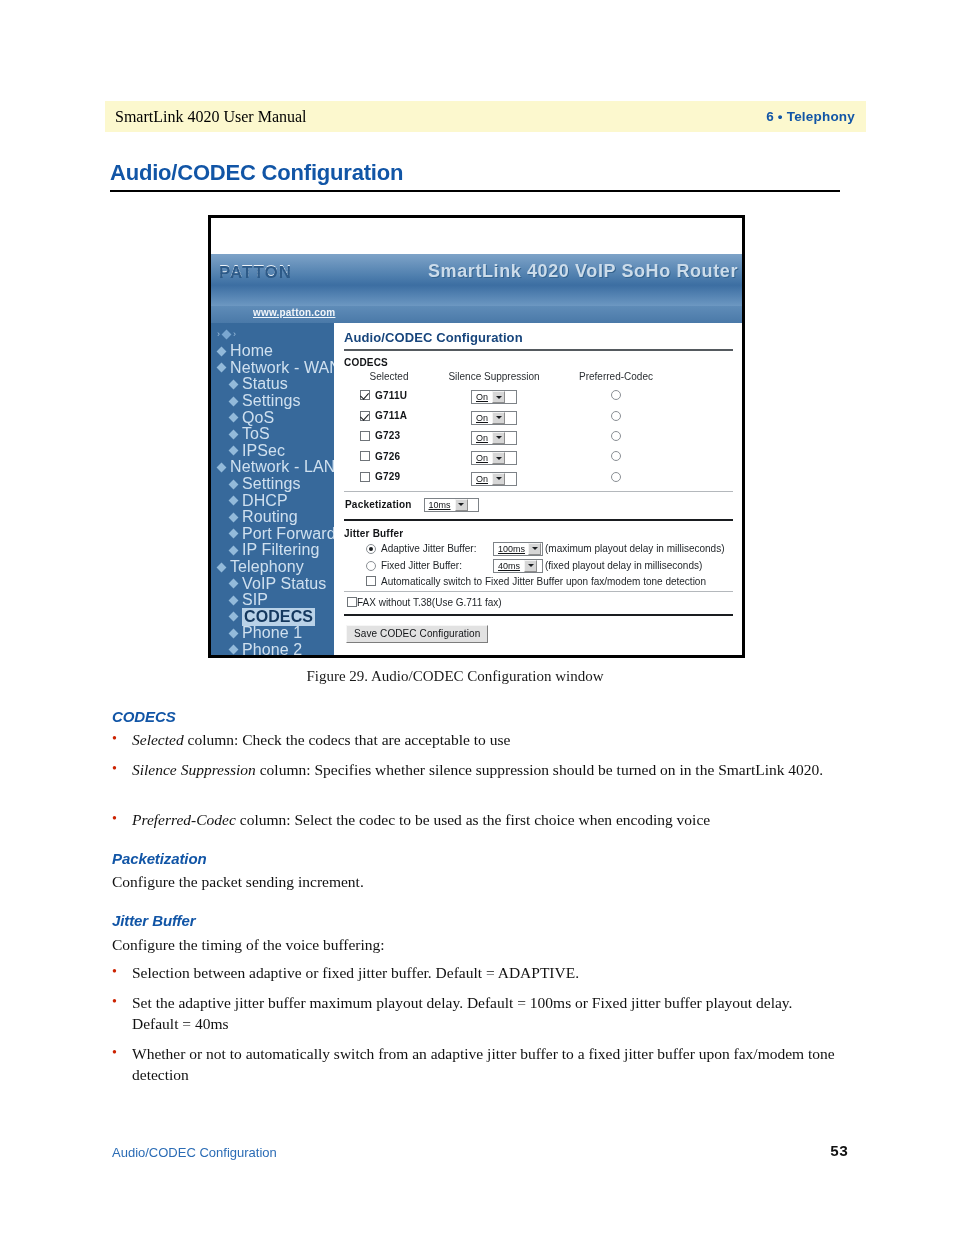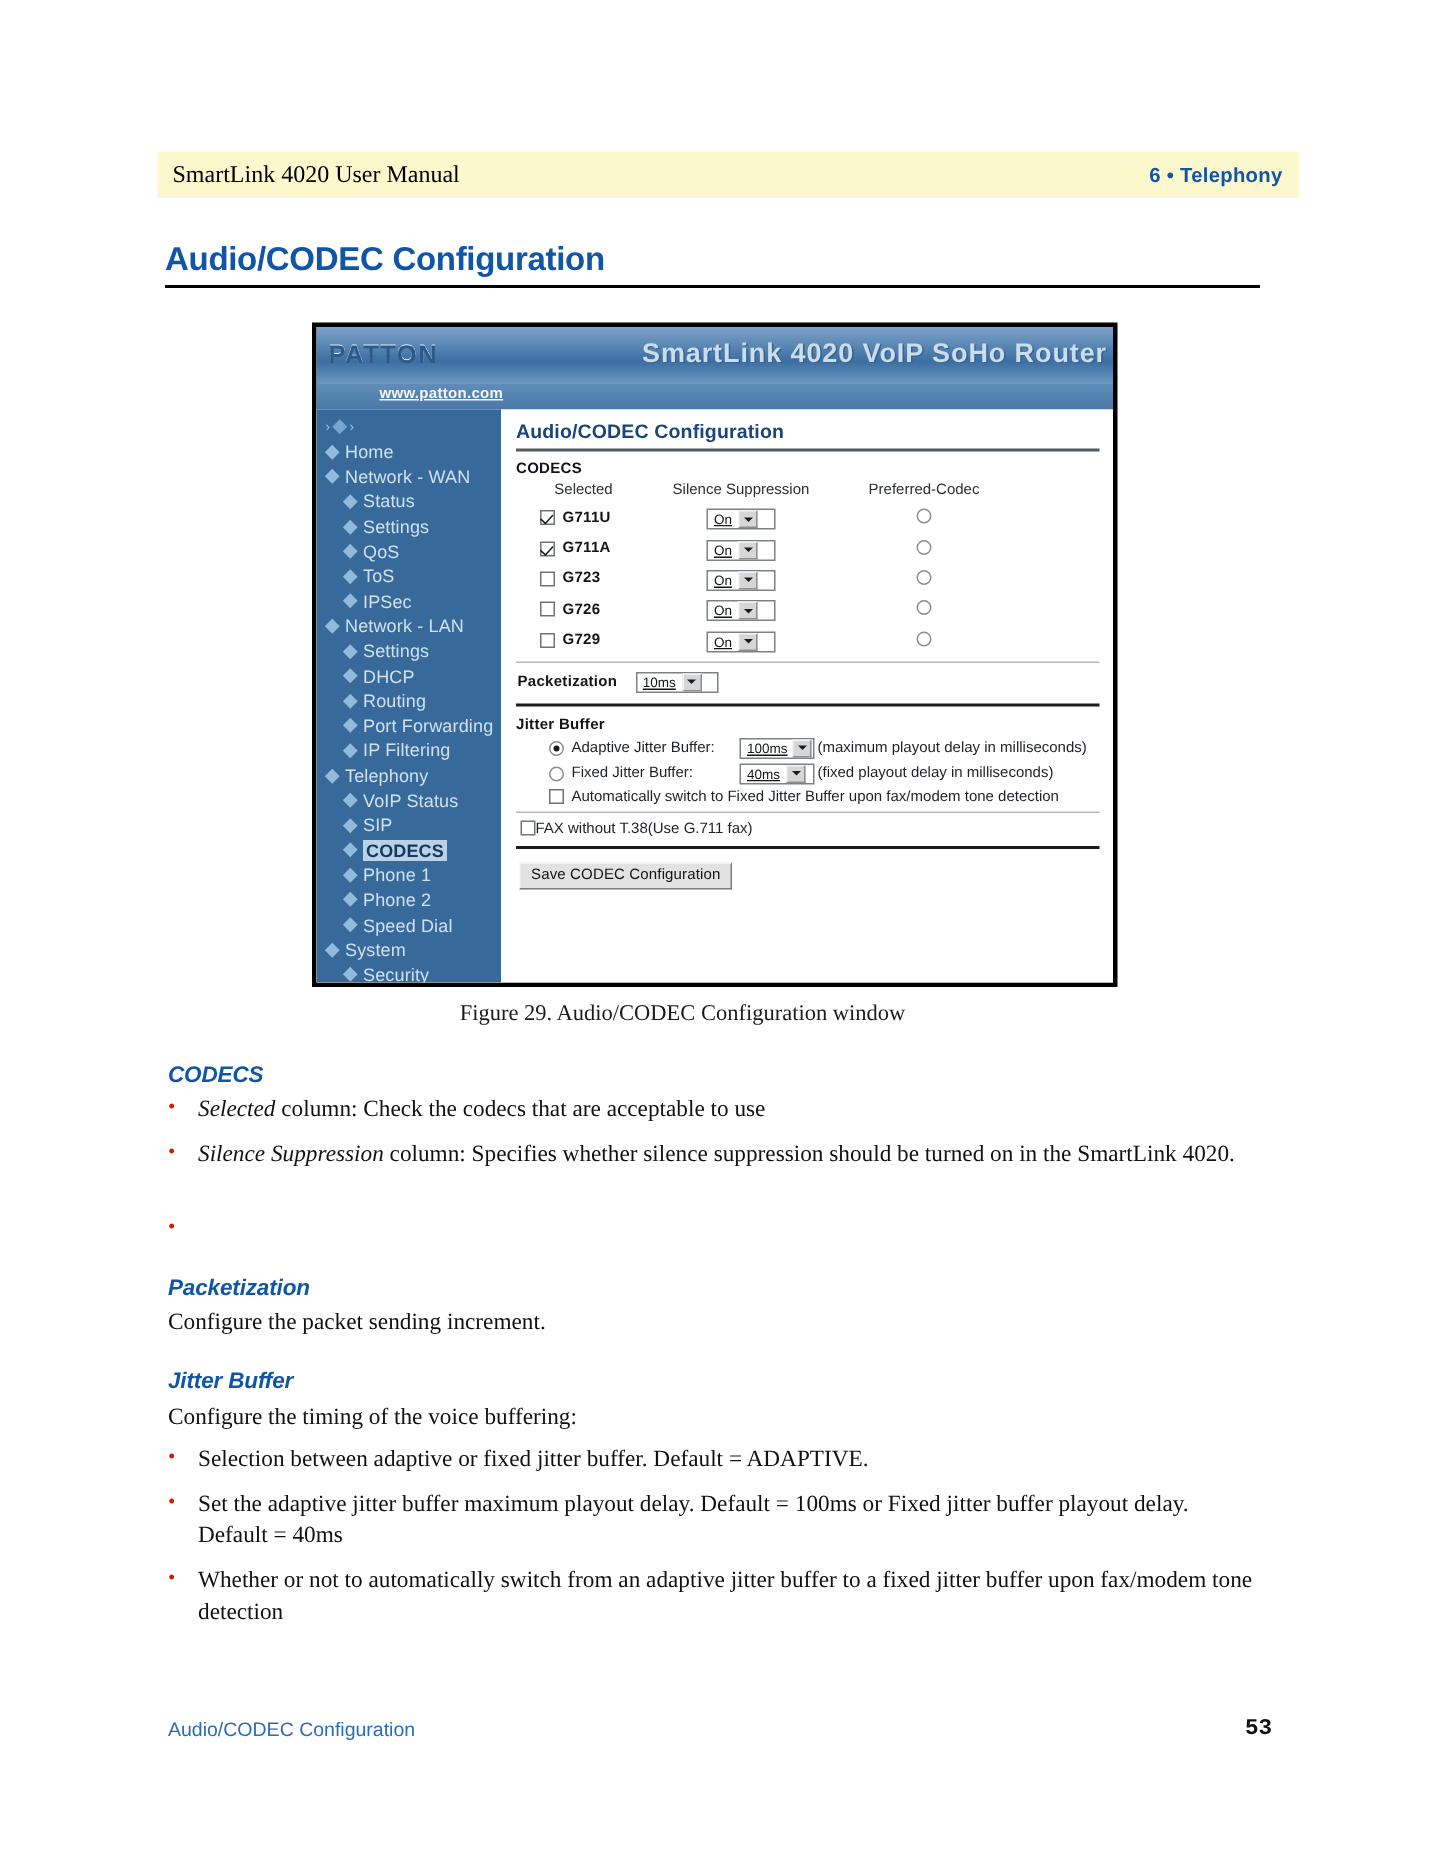"PATTON" .shot-banner { height: 38px -> 52px; margin-top: none -> 36px }
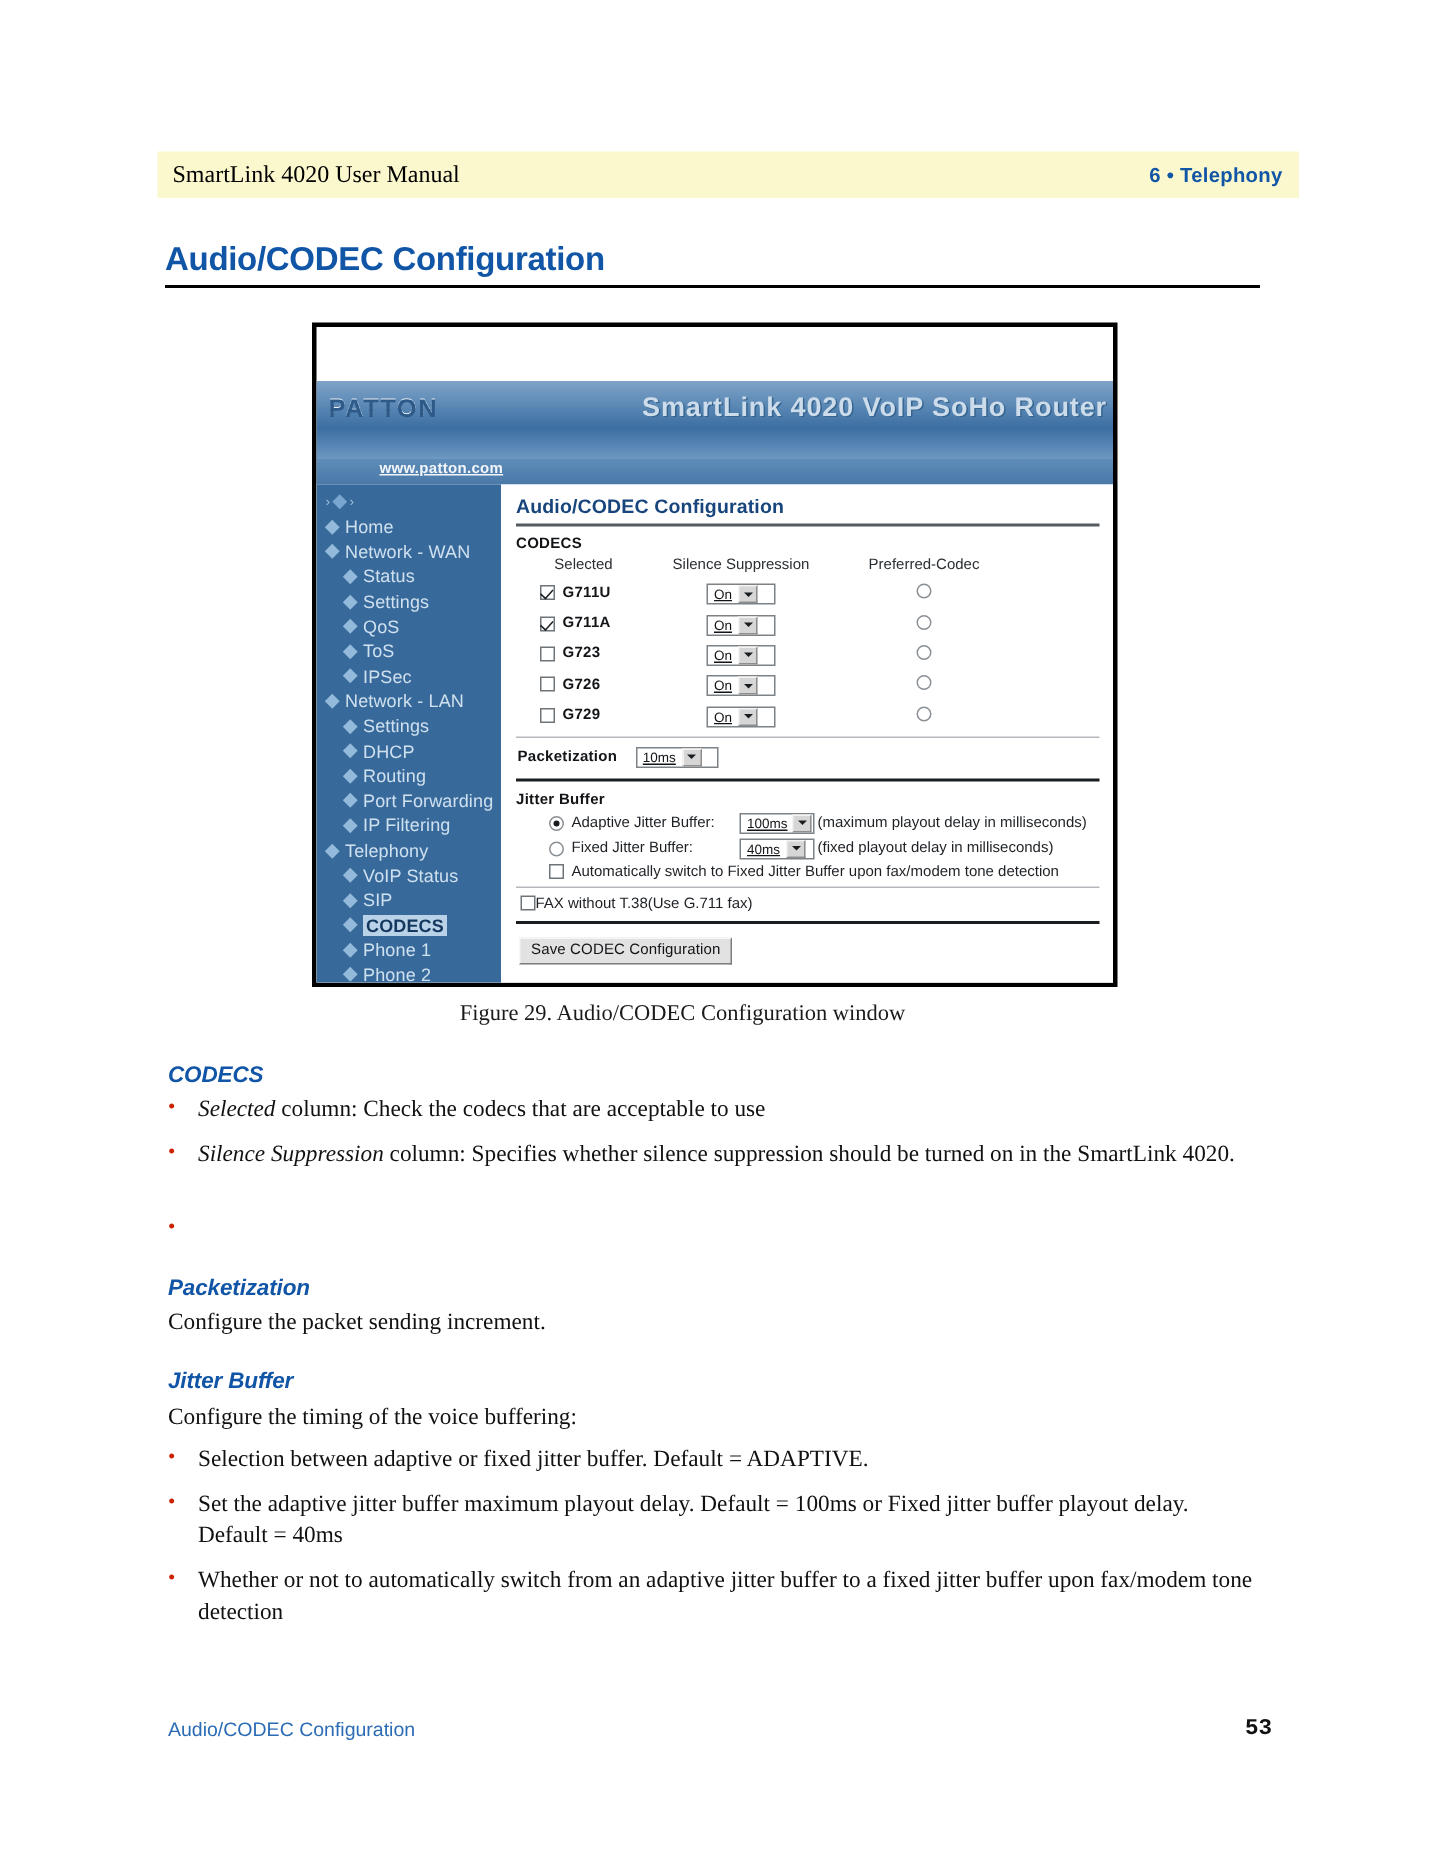"Home" .nav-item { font-size: 12px -> 16px }
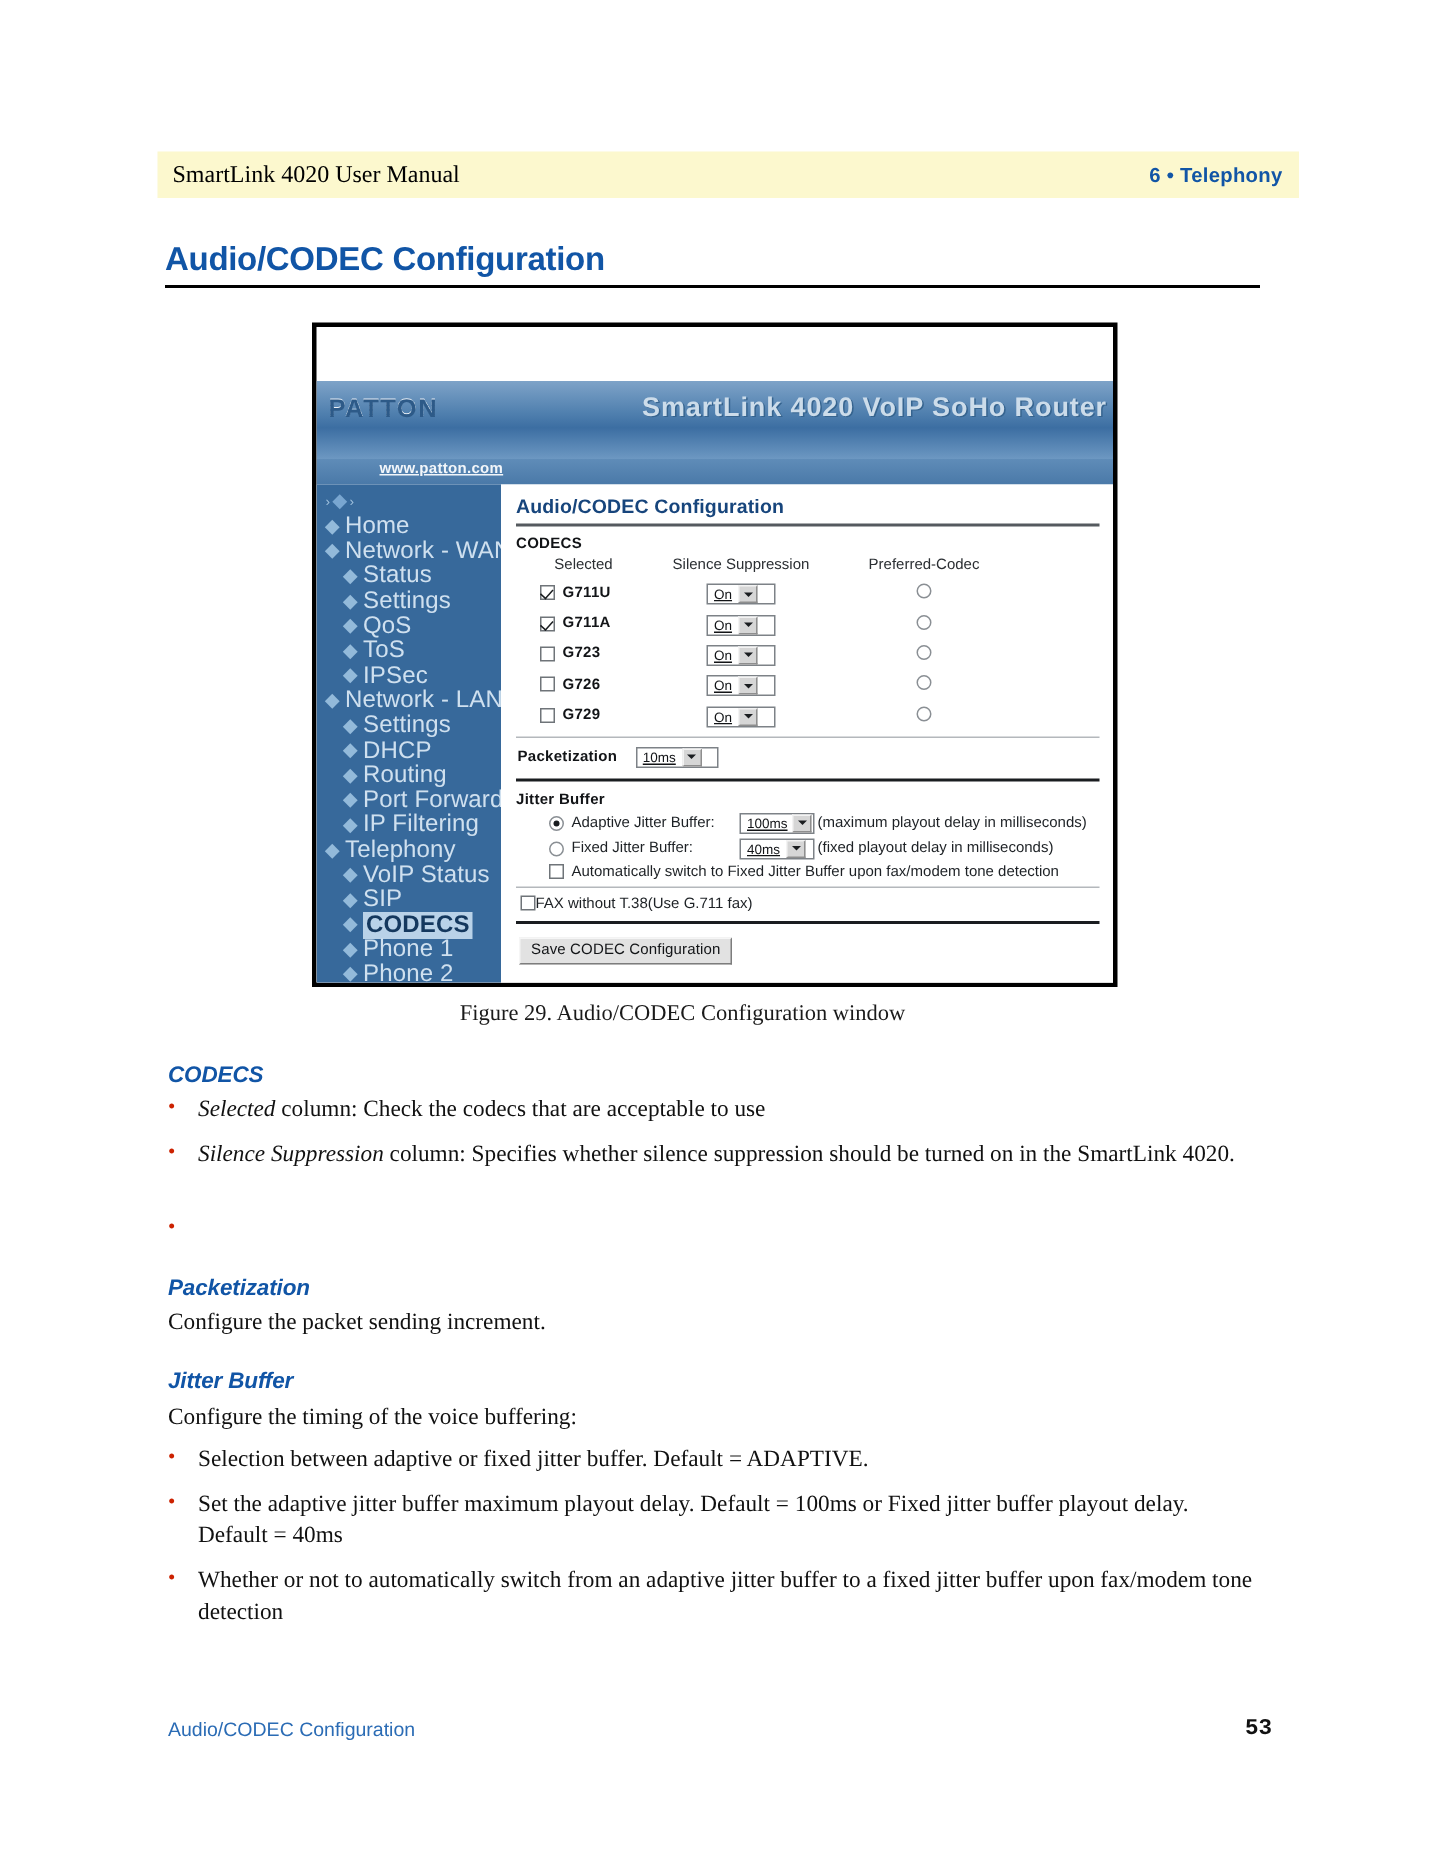"Preferred-Codec column: Select the codec" span.bullet-txt { html: none -> <span><span>Preferred-Codec</span><span> column: Select the codec to be used as the first choice when encoding voice</span></span> }
